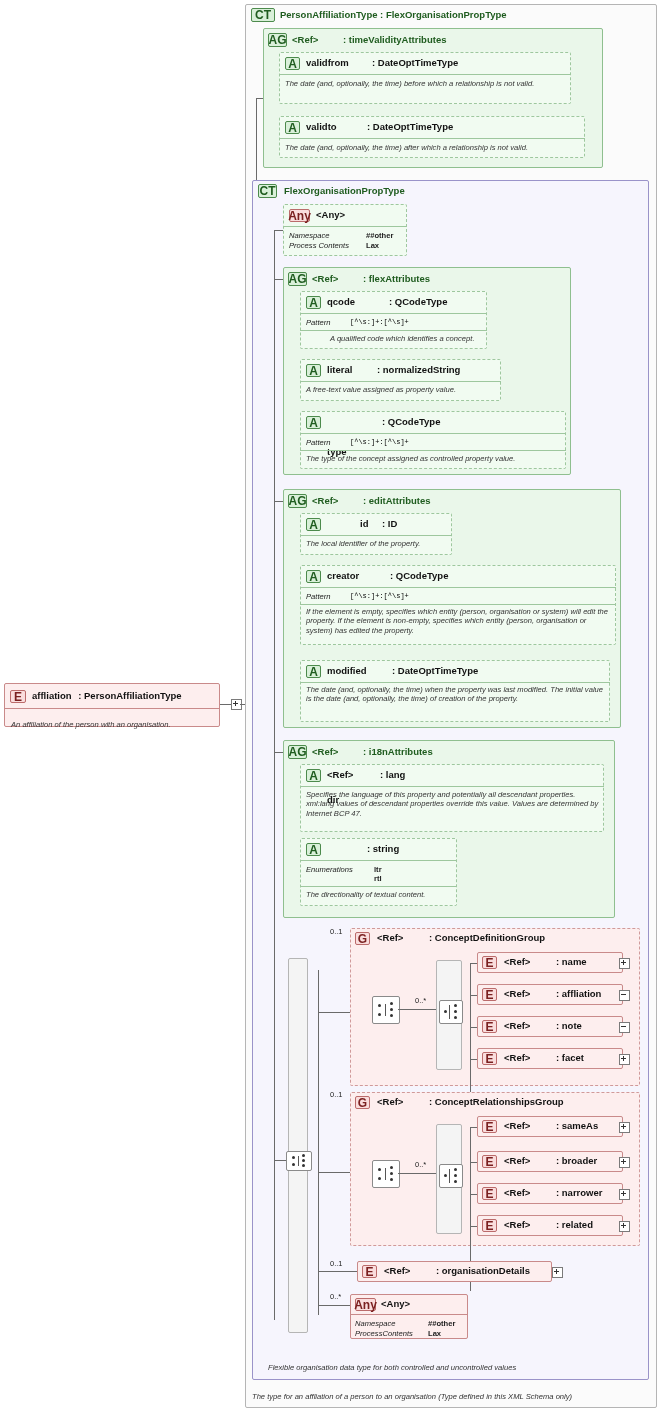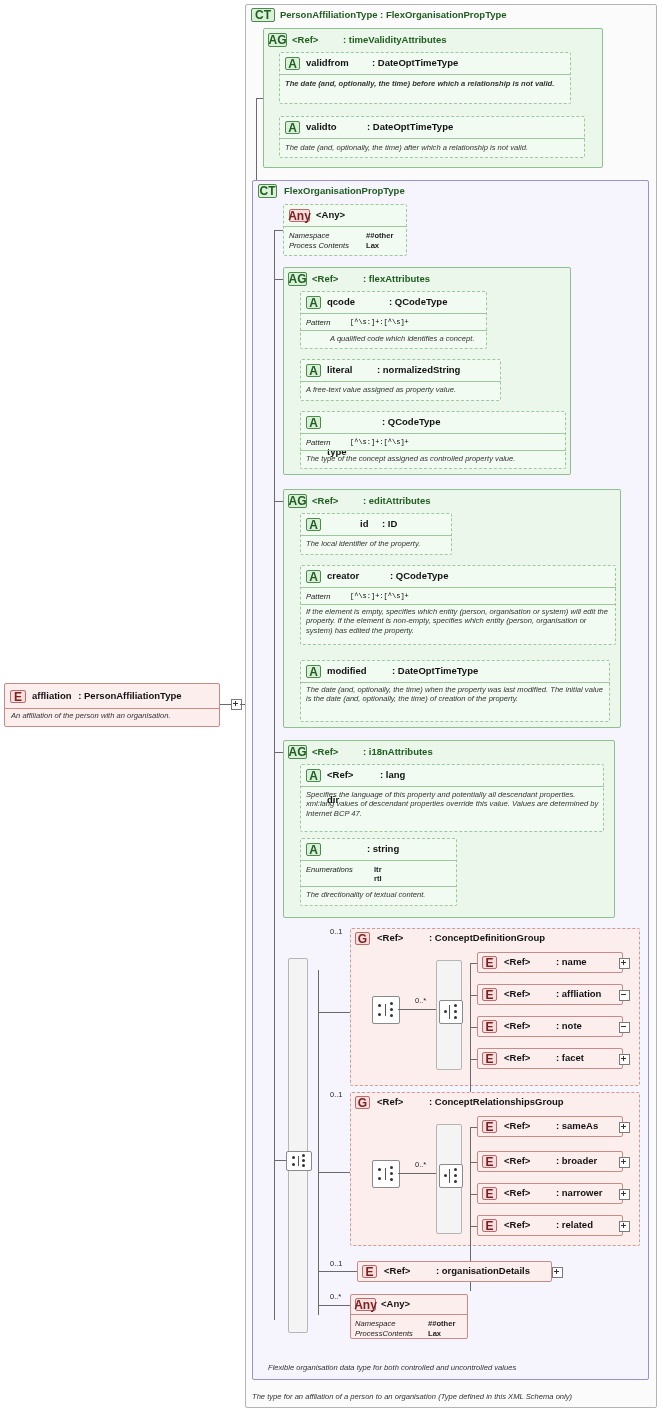"The date (and, optionally, the time) before" div.doc { font-weight: bold -> none }
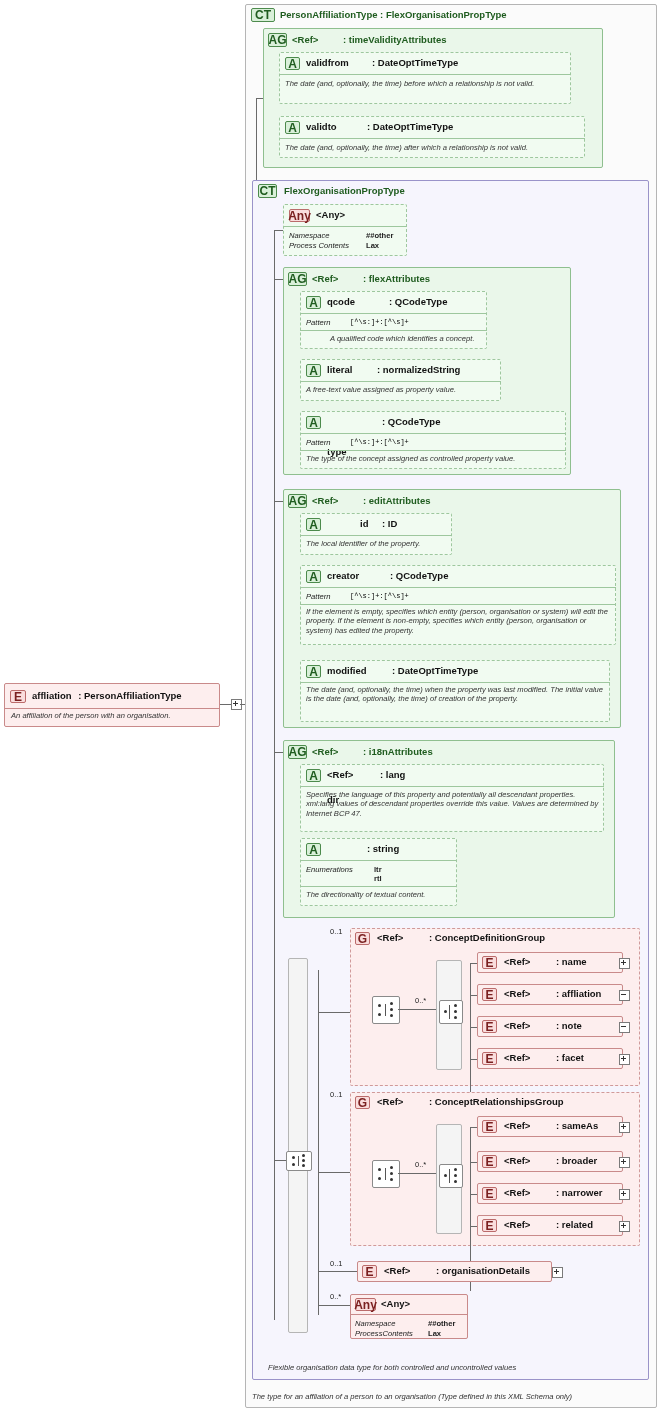"An affiliation of the person" div.doc { top: 27px -> 36px }
